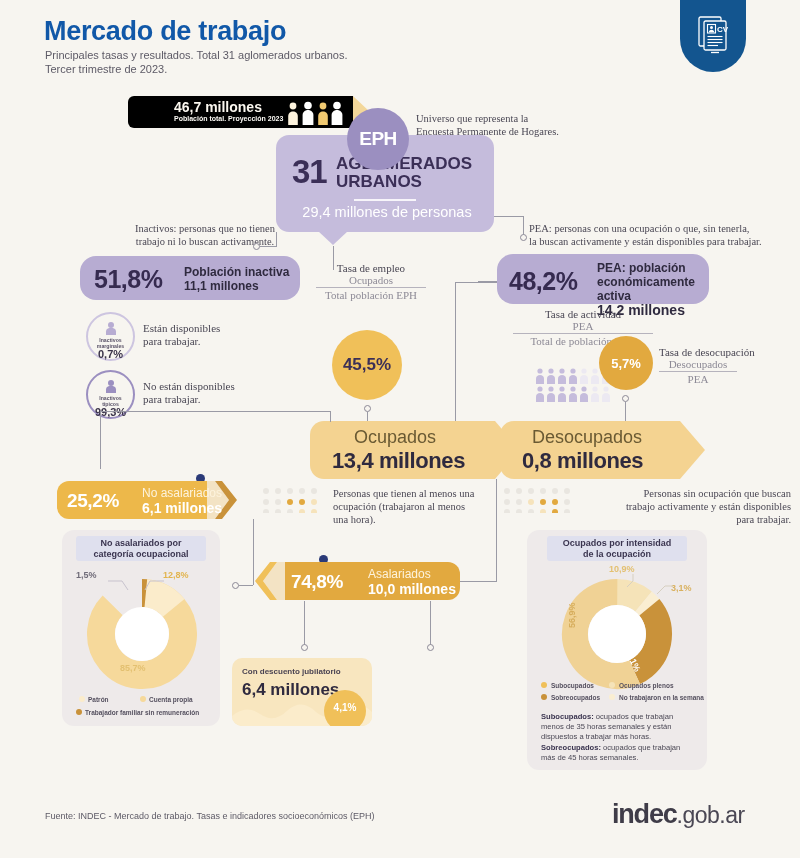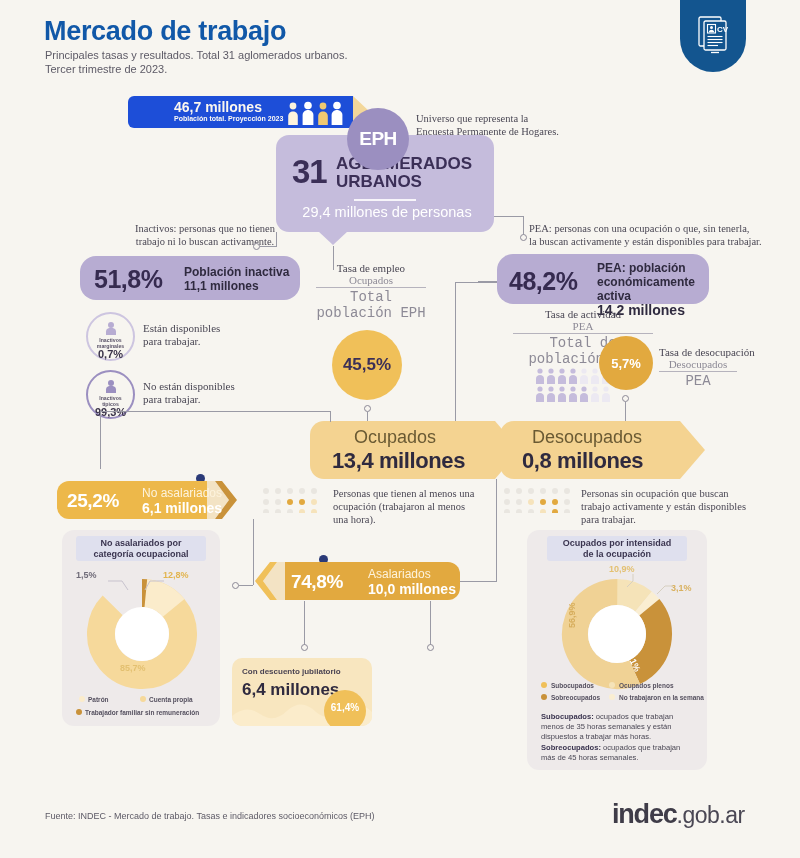"46,7 millones" .pop-banner { background: #1d4ed8 -> #000000 }
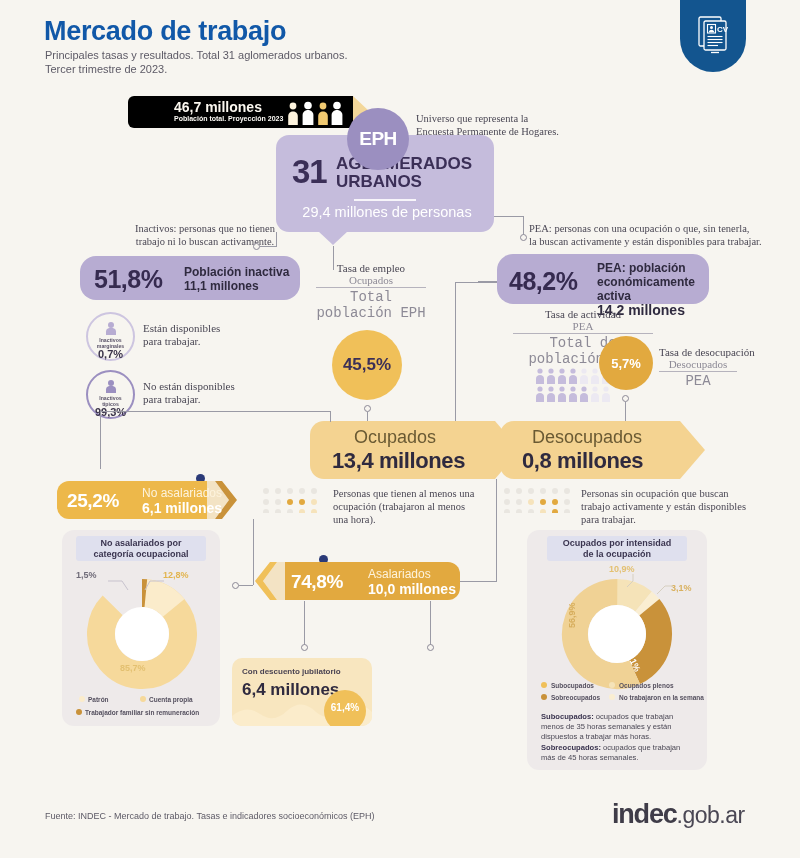"Total población EPH" .formula .f-d { font-family: Liberation Mono, monospace -> Liberation Serif, serif; font-size: 14px -> 11px }
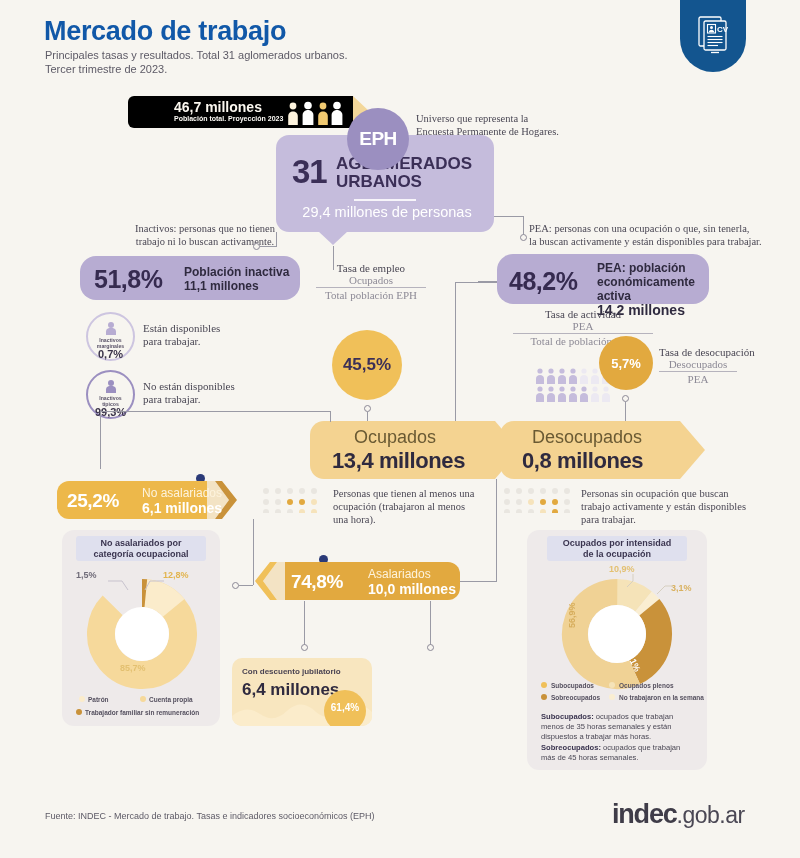"Personas sin ocupación que buscan" div.desc { text-align: none -> right }
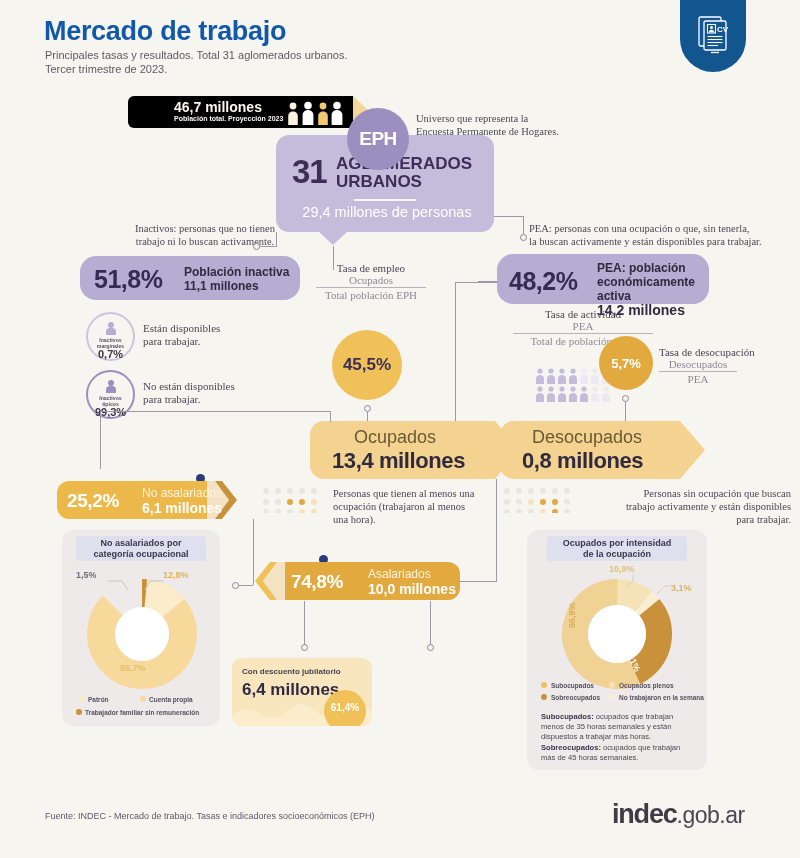"61,4%" div.mc-circ { text: 61,4% -> 4,1% }
